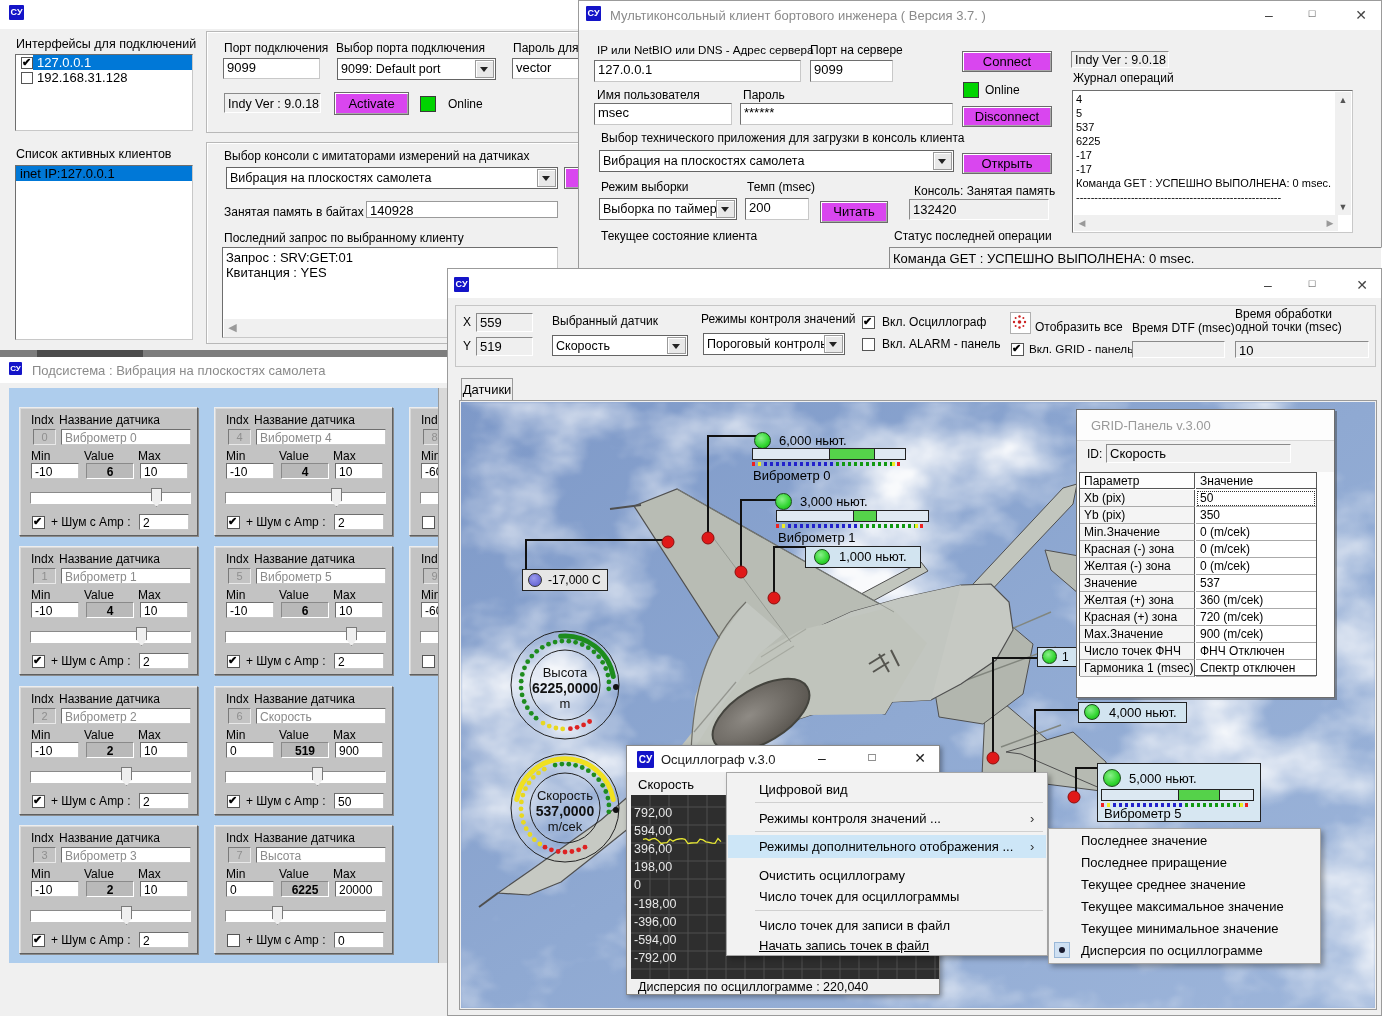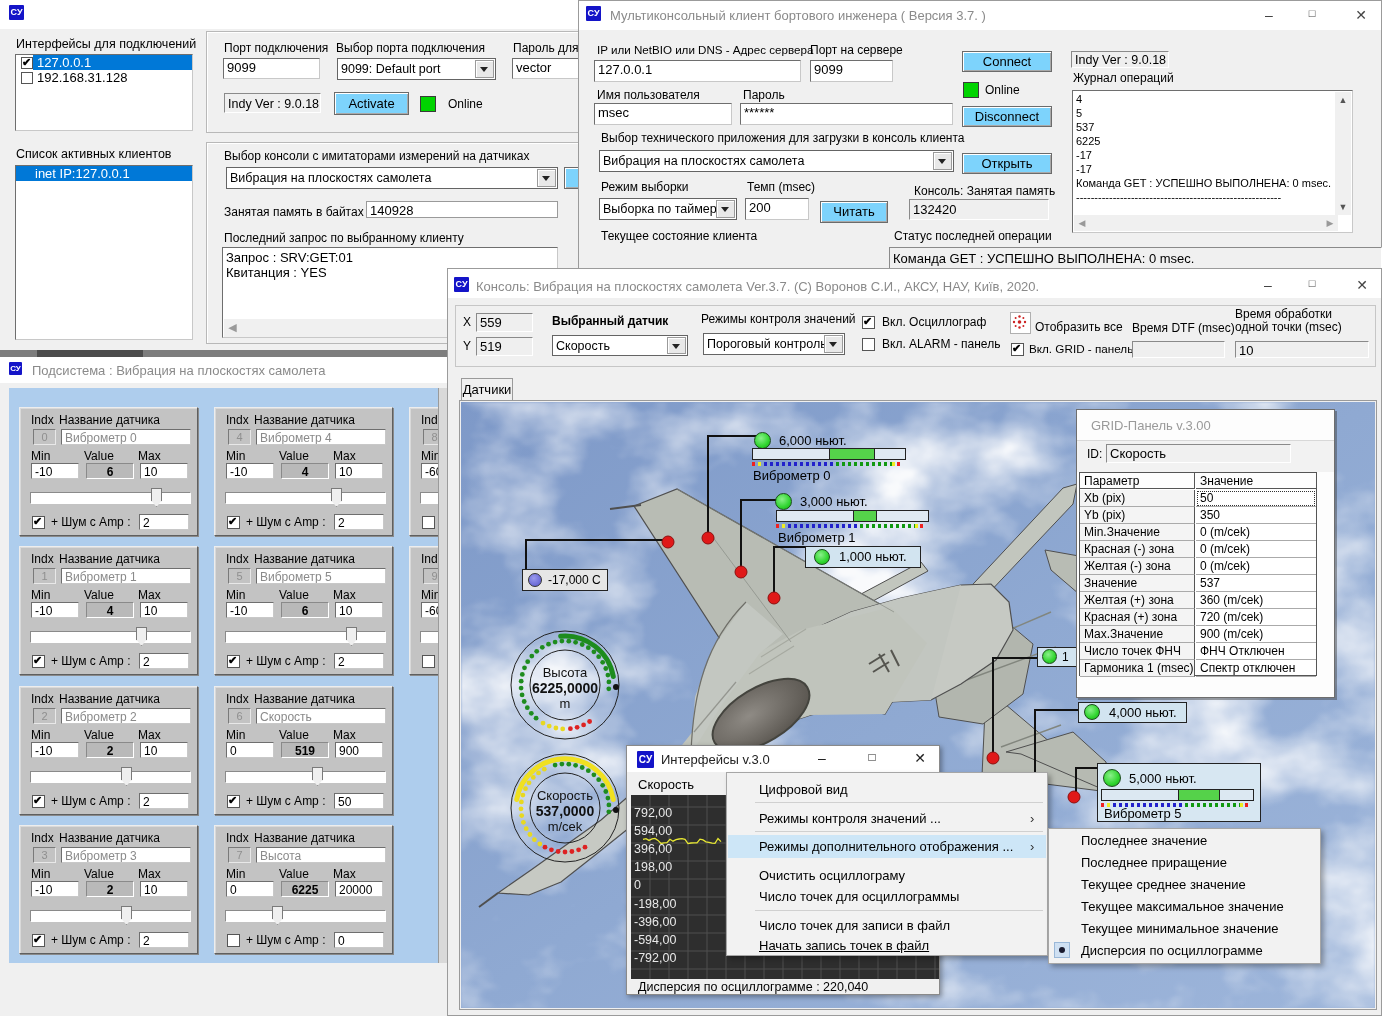"Connect" .btn { background: #7dd3fc -> #d946ef }
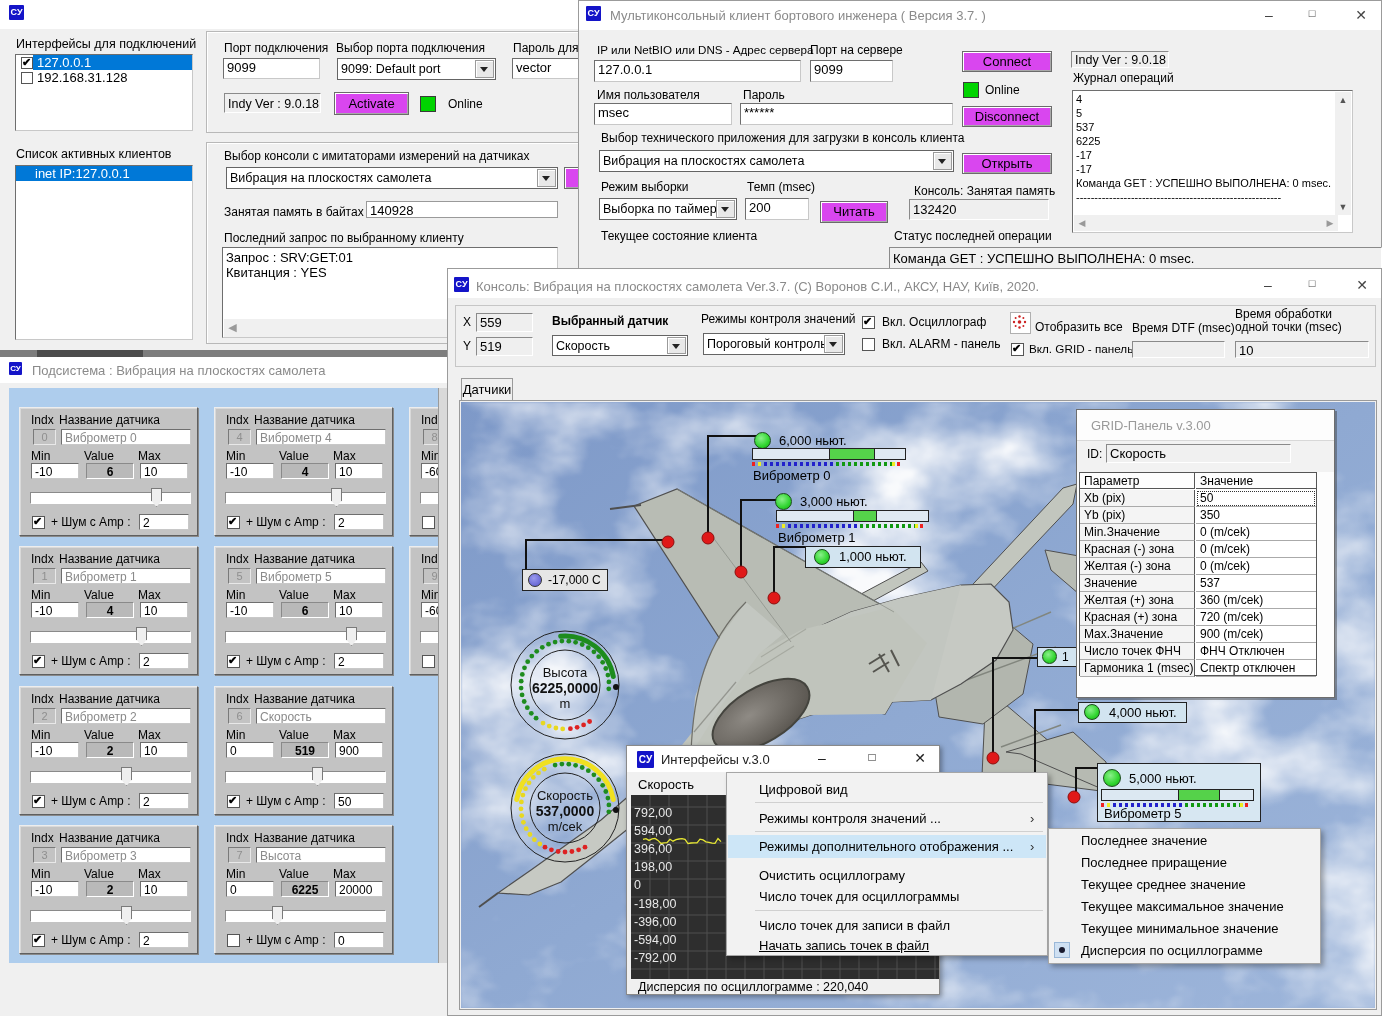"inet IP:127.0.0.1" div.abs { color: #ffffff -> #000000; padding: 0 0 0 19px -> 0 0 0 4px }
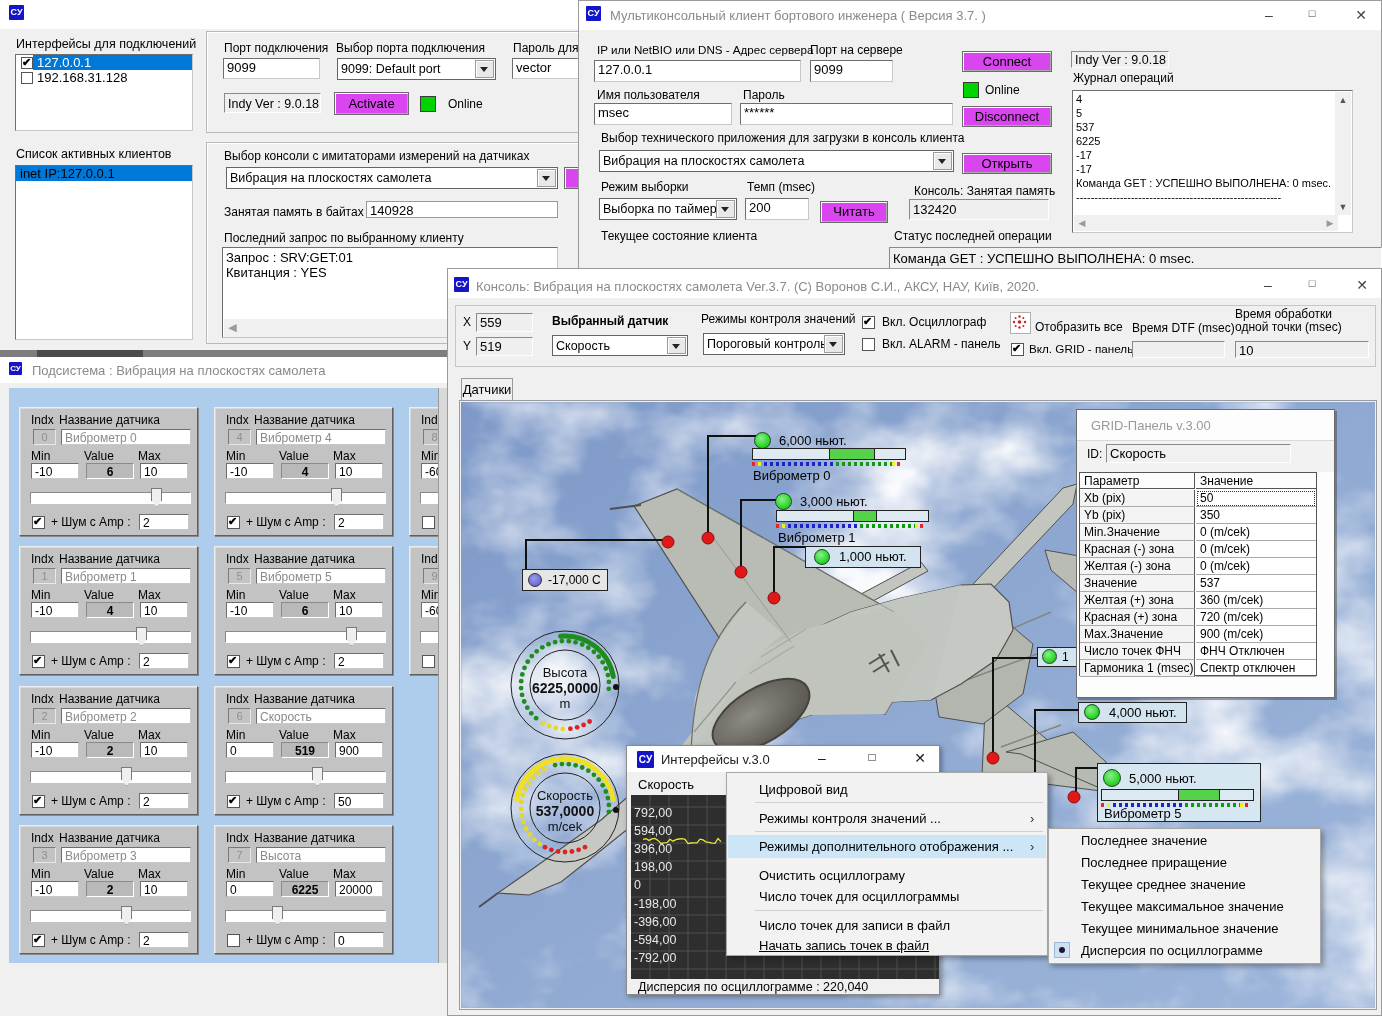"Консоль: Вибрация на плоскостях самолета" div.ttxt { html: <div>Консоль: Вибрация на плоскостях самолета Ver.3.7. (С) Воронов С.И., АКСУ, НАУ, Київ, 2020.</div> -> none }
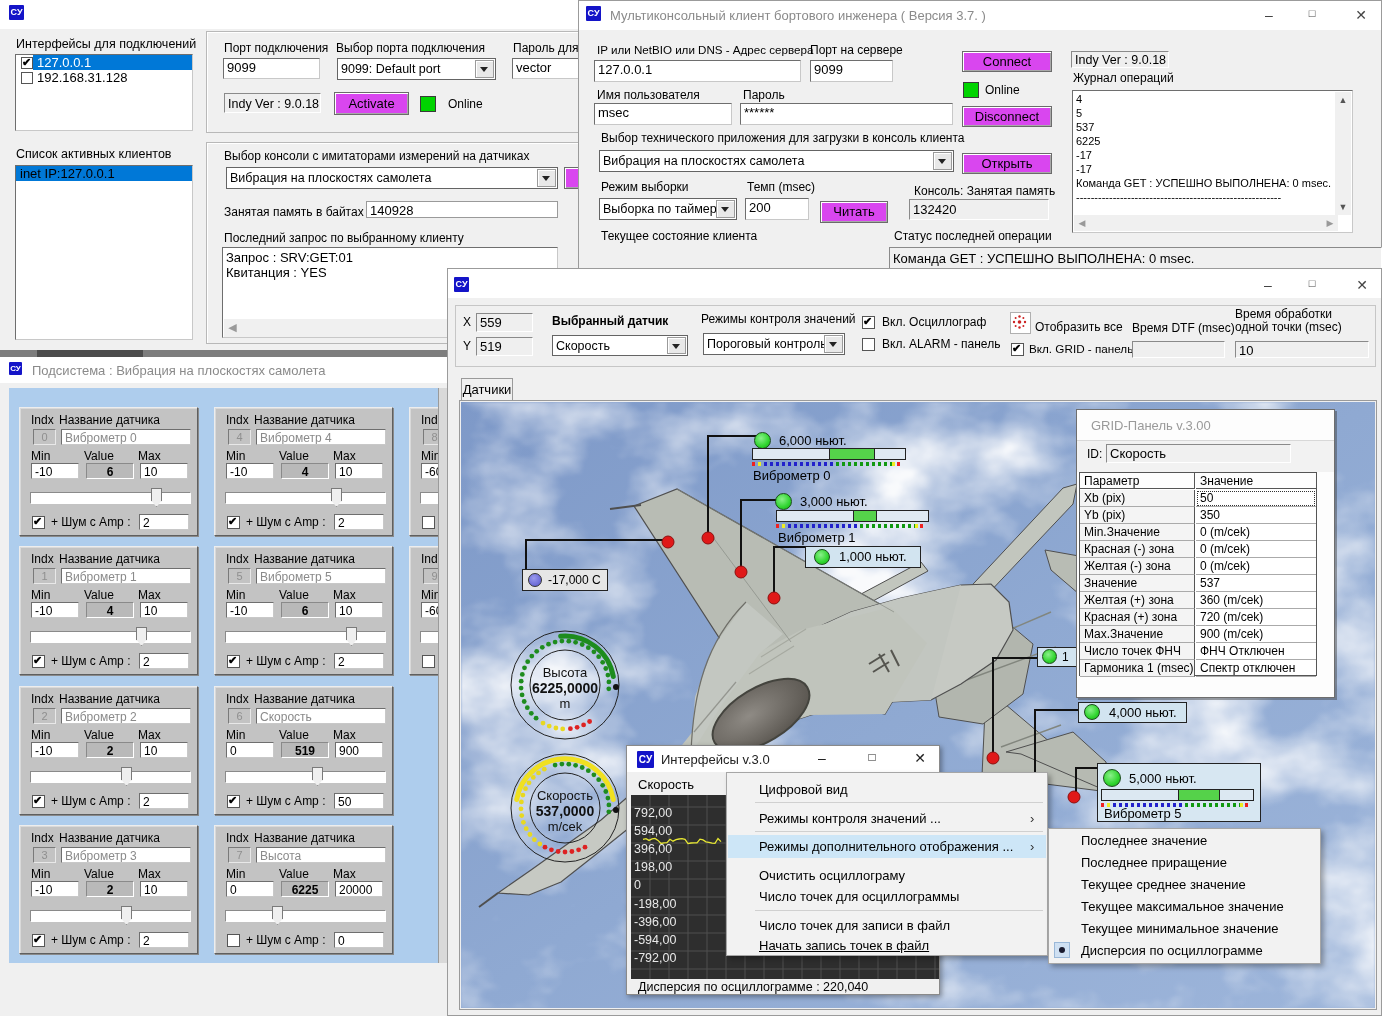"Выбранный датчик" div.lbl { font-weight: bold -> none }
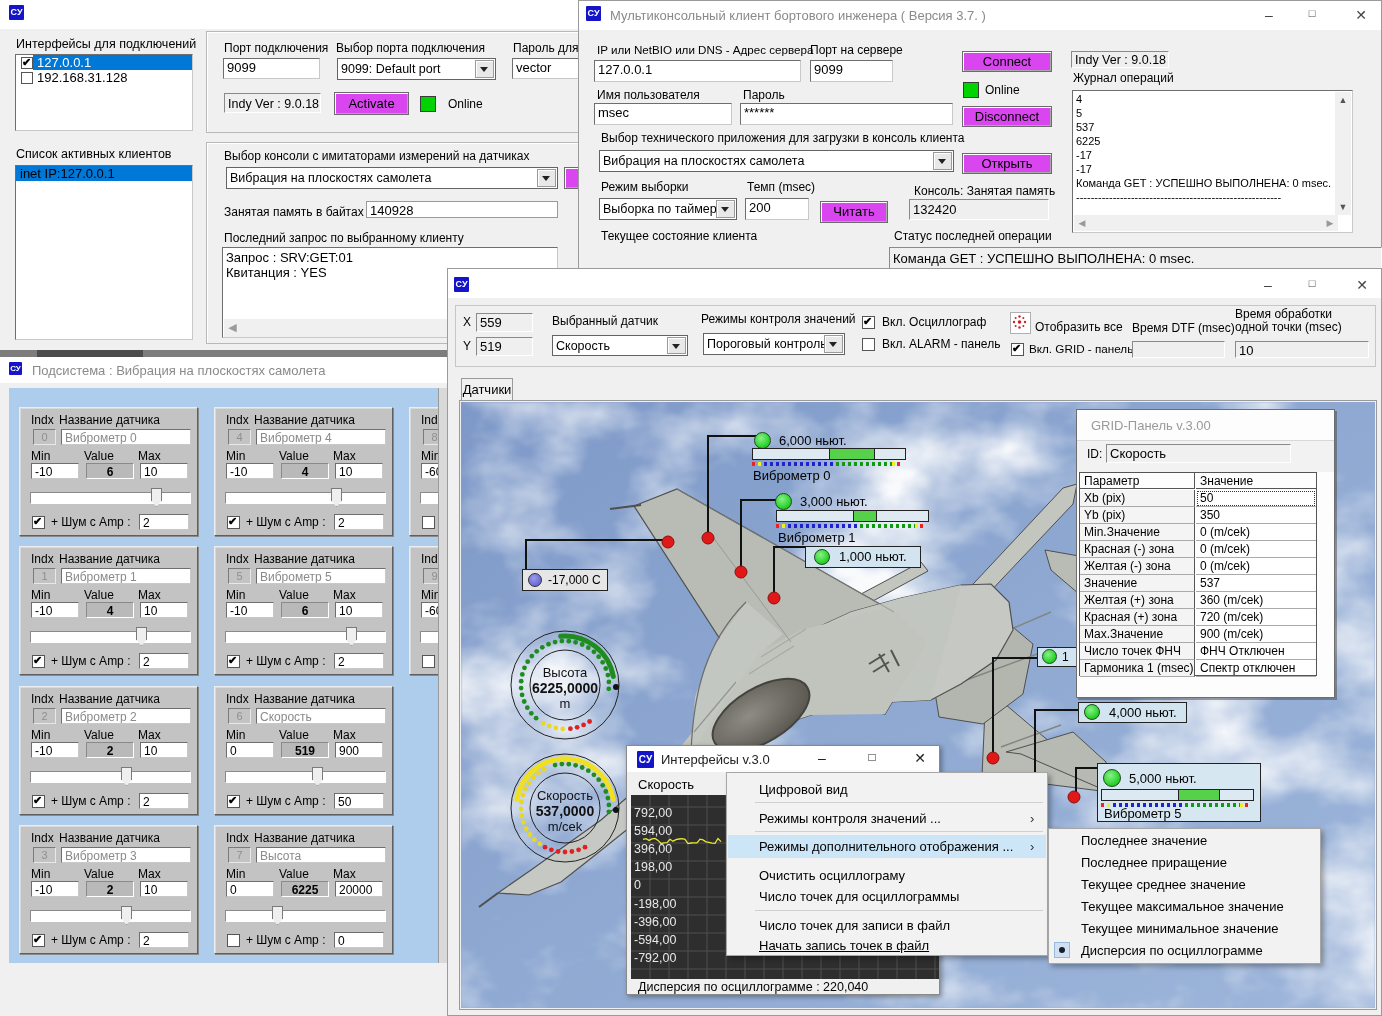"Интерфейсы v.3.0" div.abs { text: Интерфейсы -> Осциллограф }
